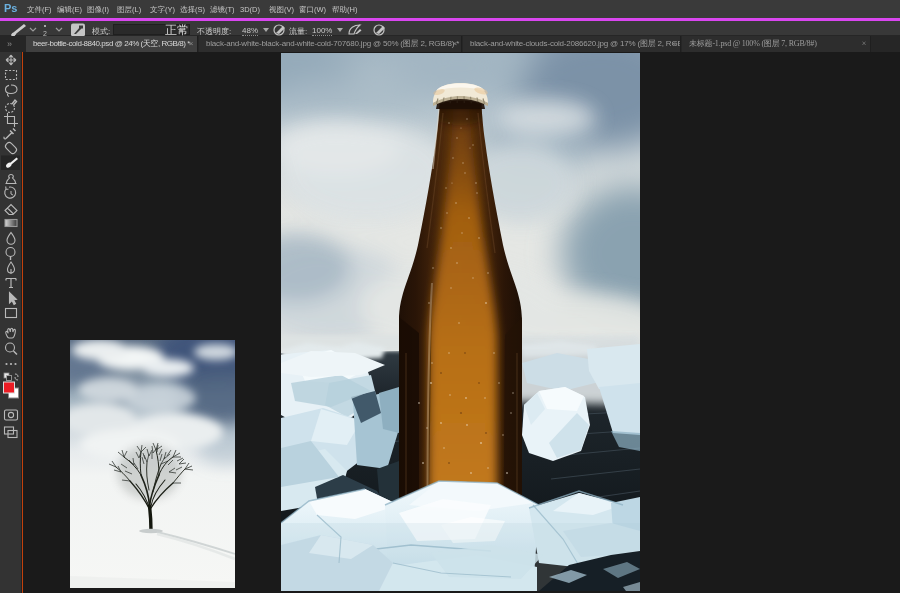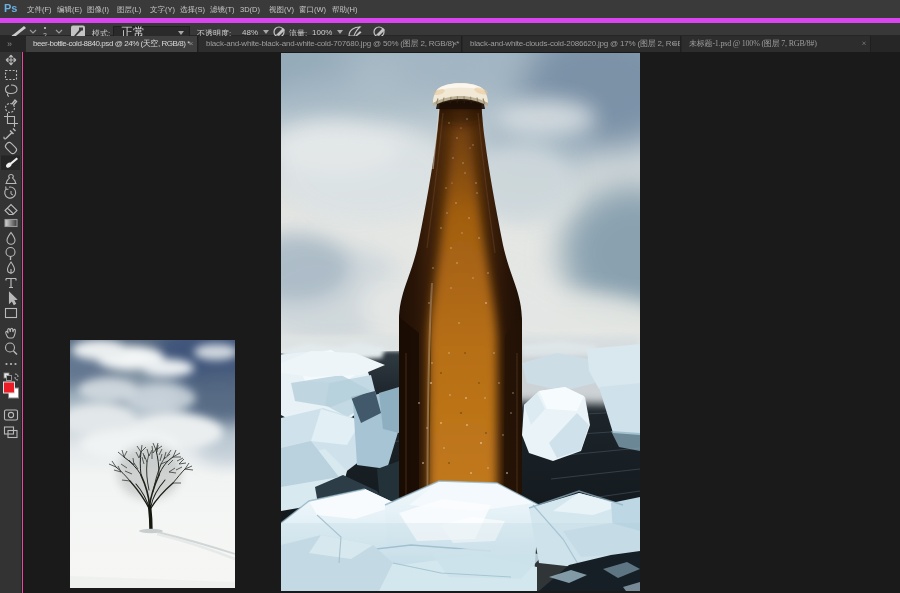"Ps" #app { background: #ec4899 -> #c2410c }
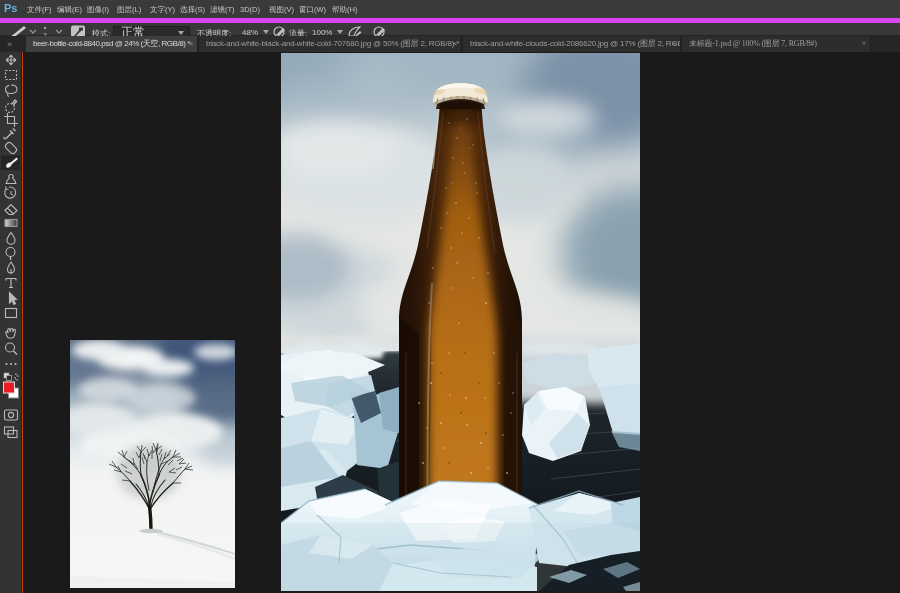"模式:" #optbar { border-top: 5px solid #d946ef -> 3px solid #d946ef; text-align: none -> right }
